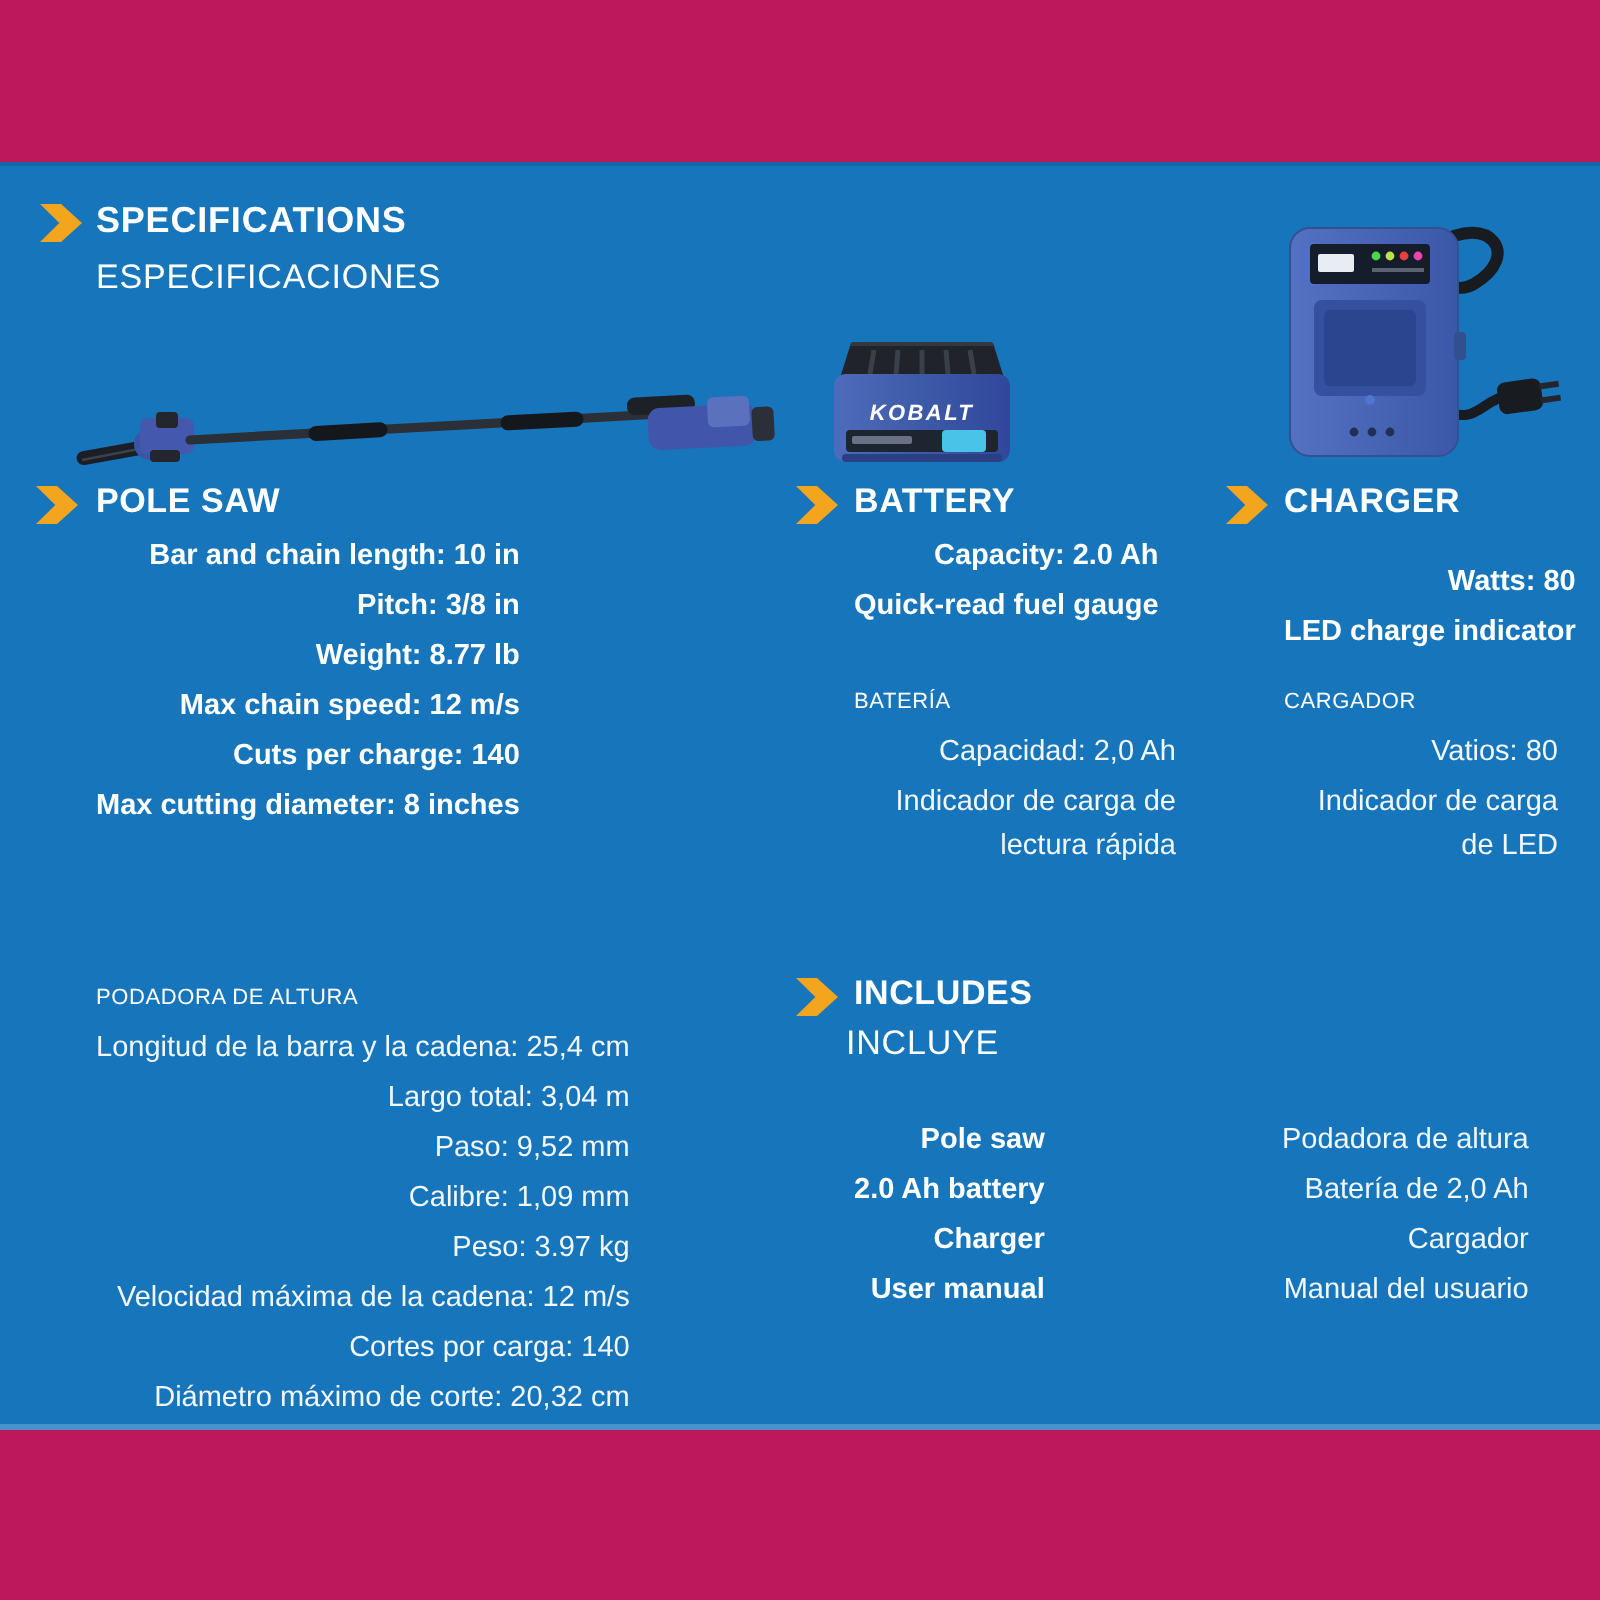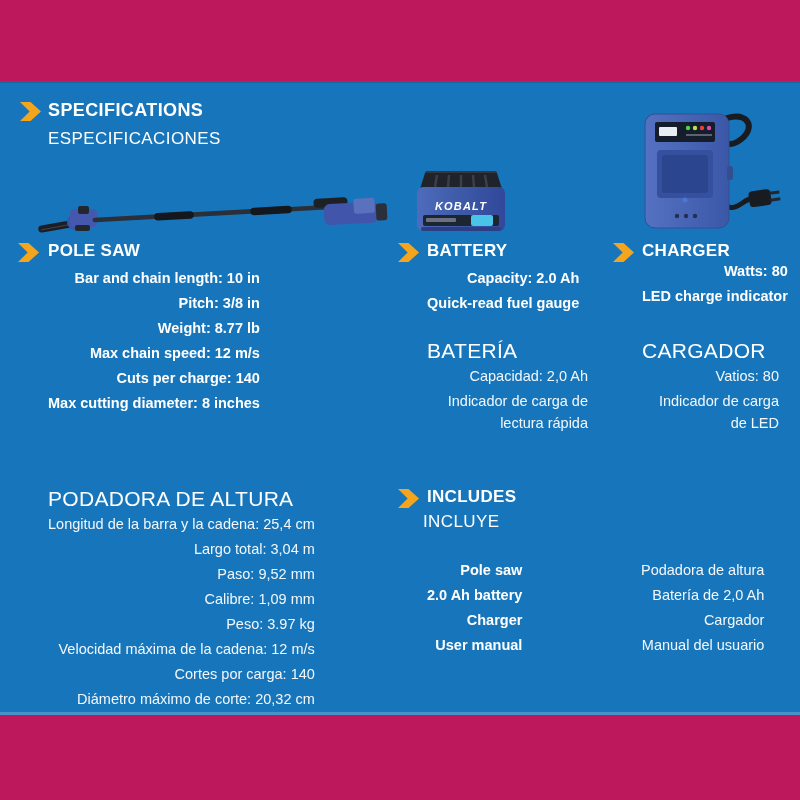"Watts: 80" div.abs { top: 261px -> 281px }
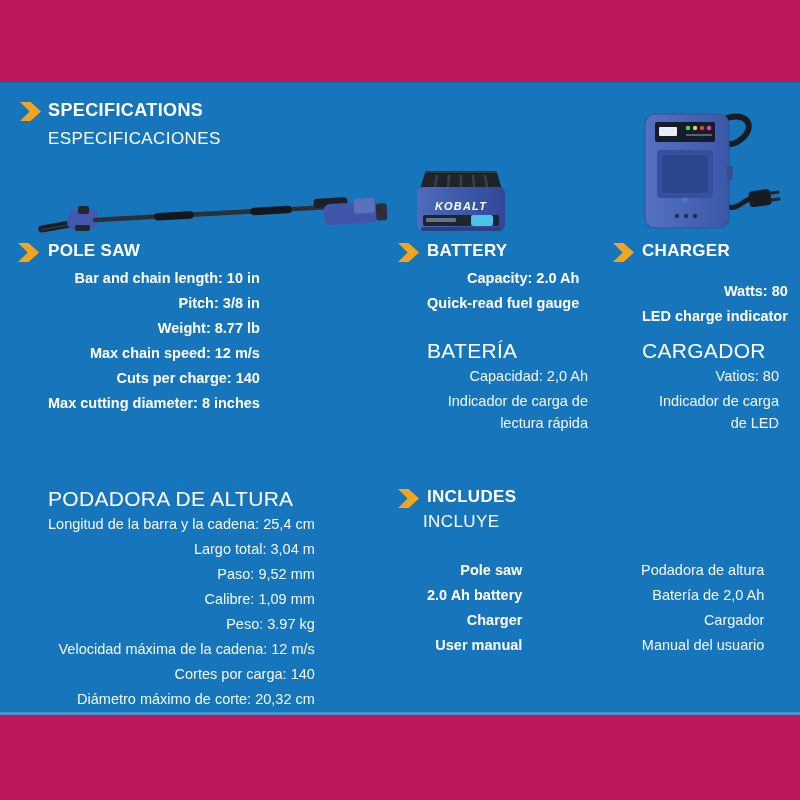"BATERÍA" .es-title { font-size: 21px -> 11px }
